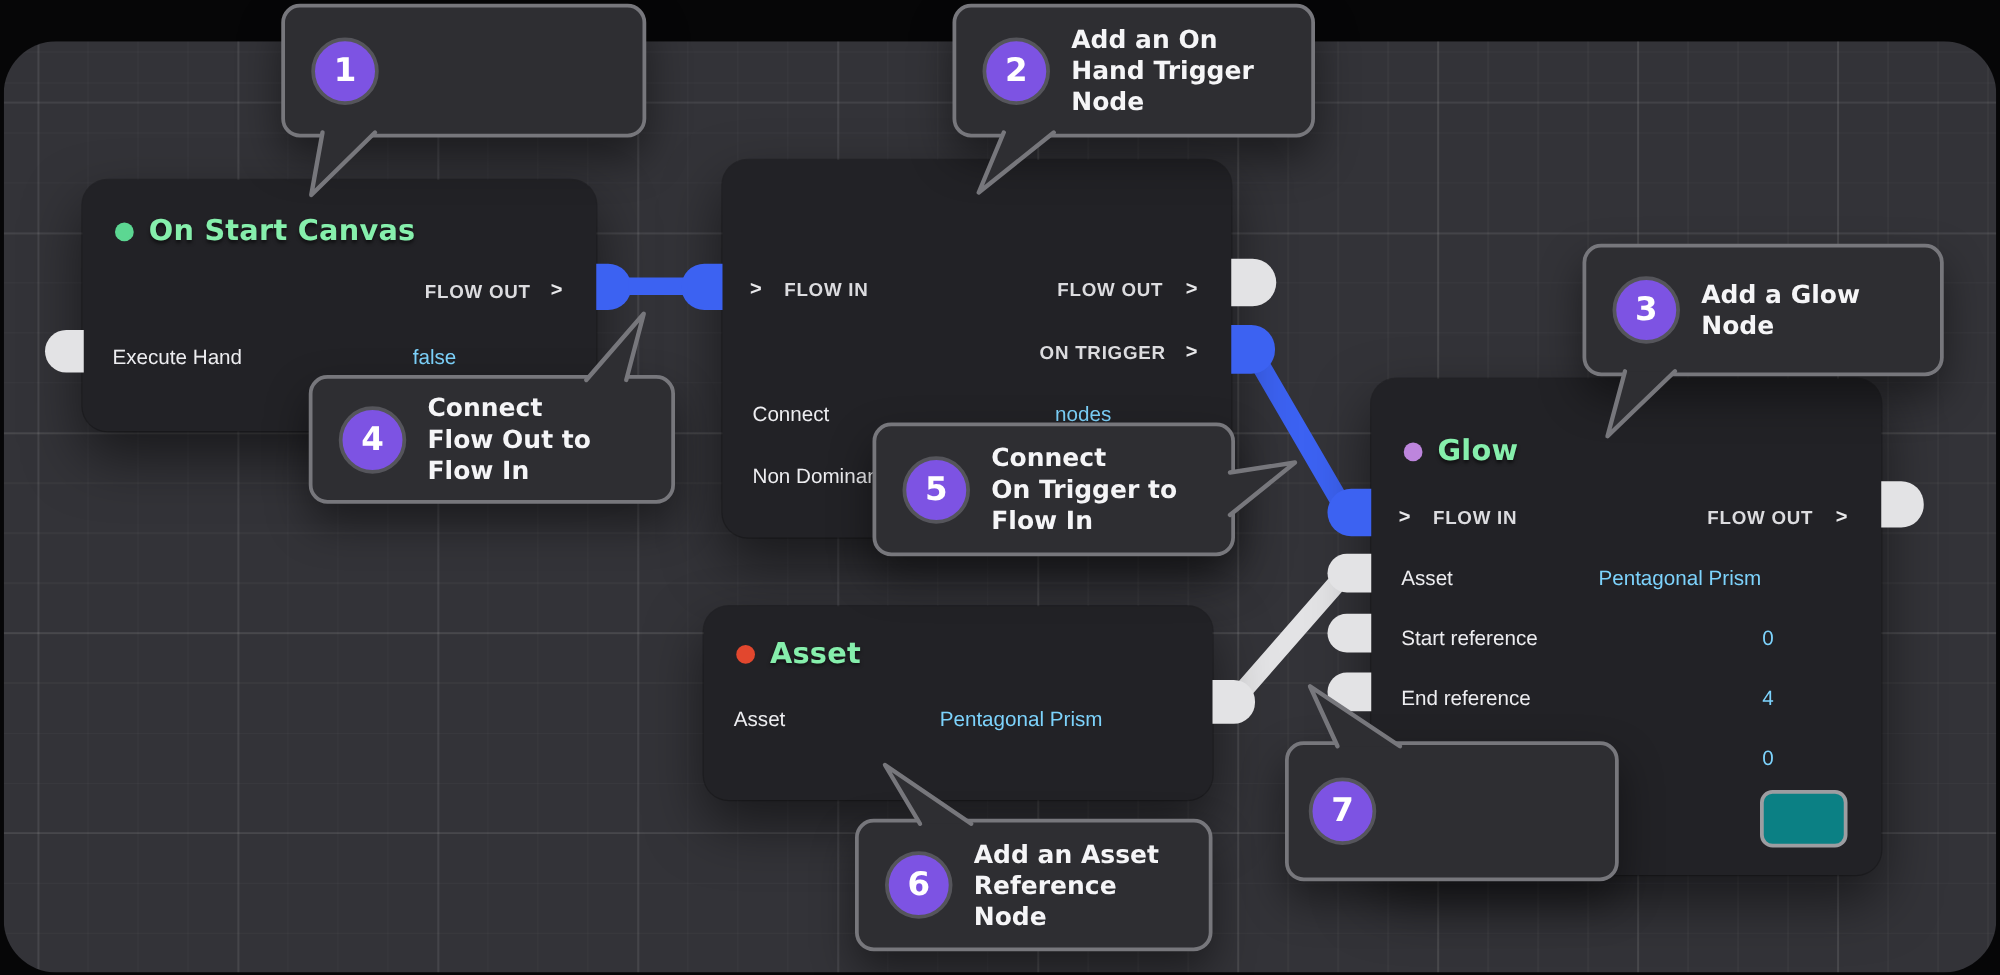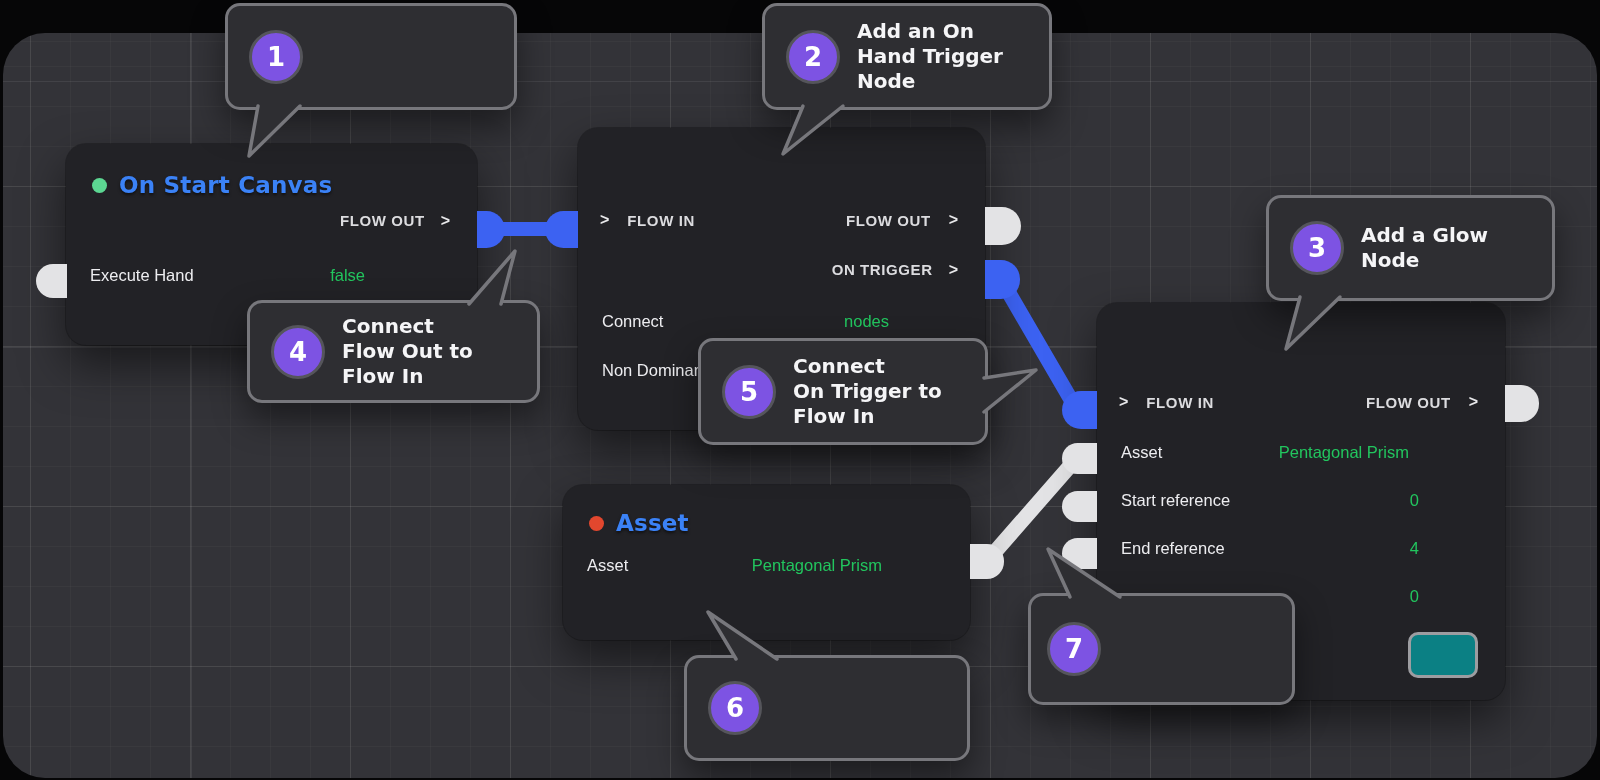"On Start Canvas" .node-title { color: #3b82f6 -> #86efac }
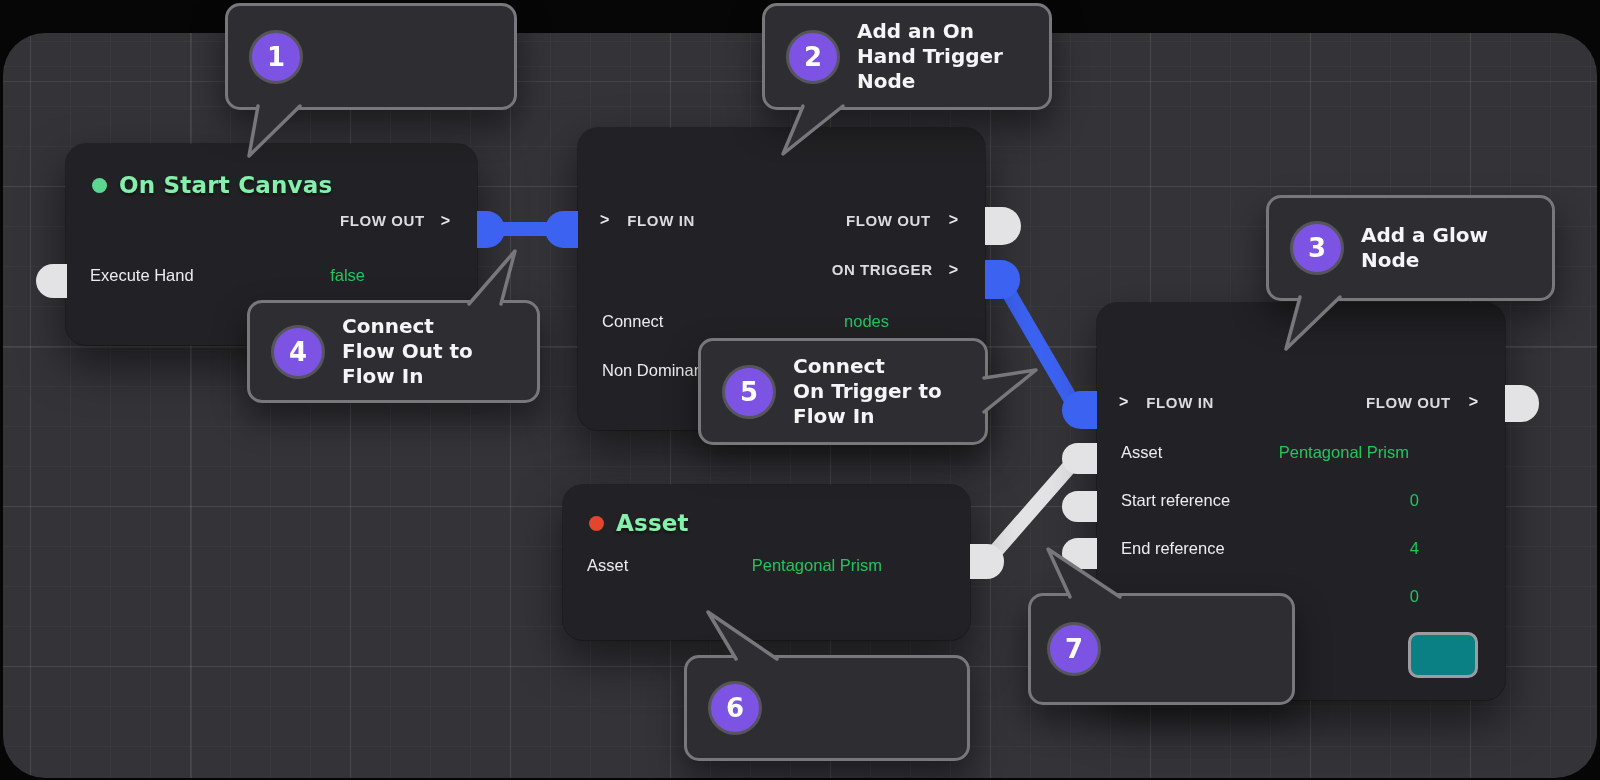"FLOW OUT" .row { align-items: flex-start -> flex-end }
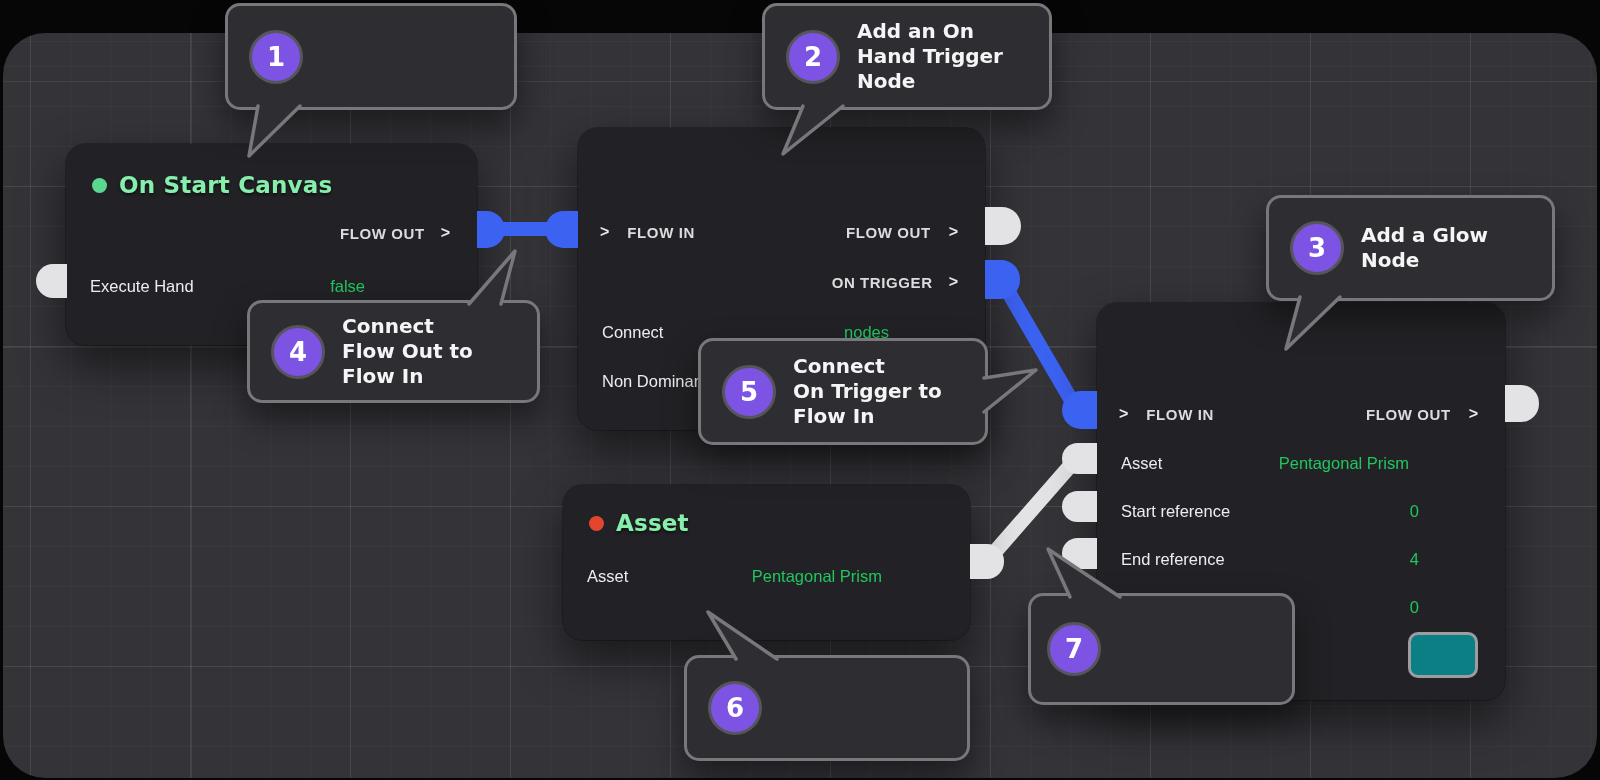"false" .prop-value { color: #22c55e -> #7dd3fc }
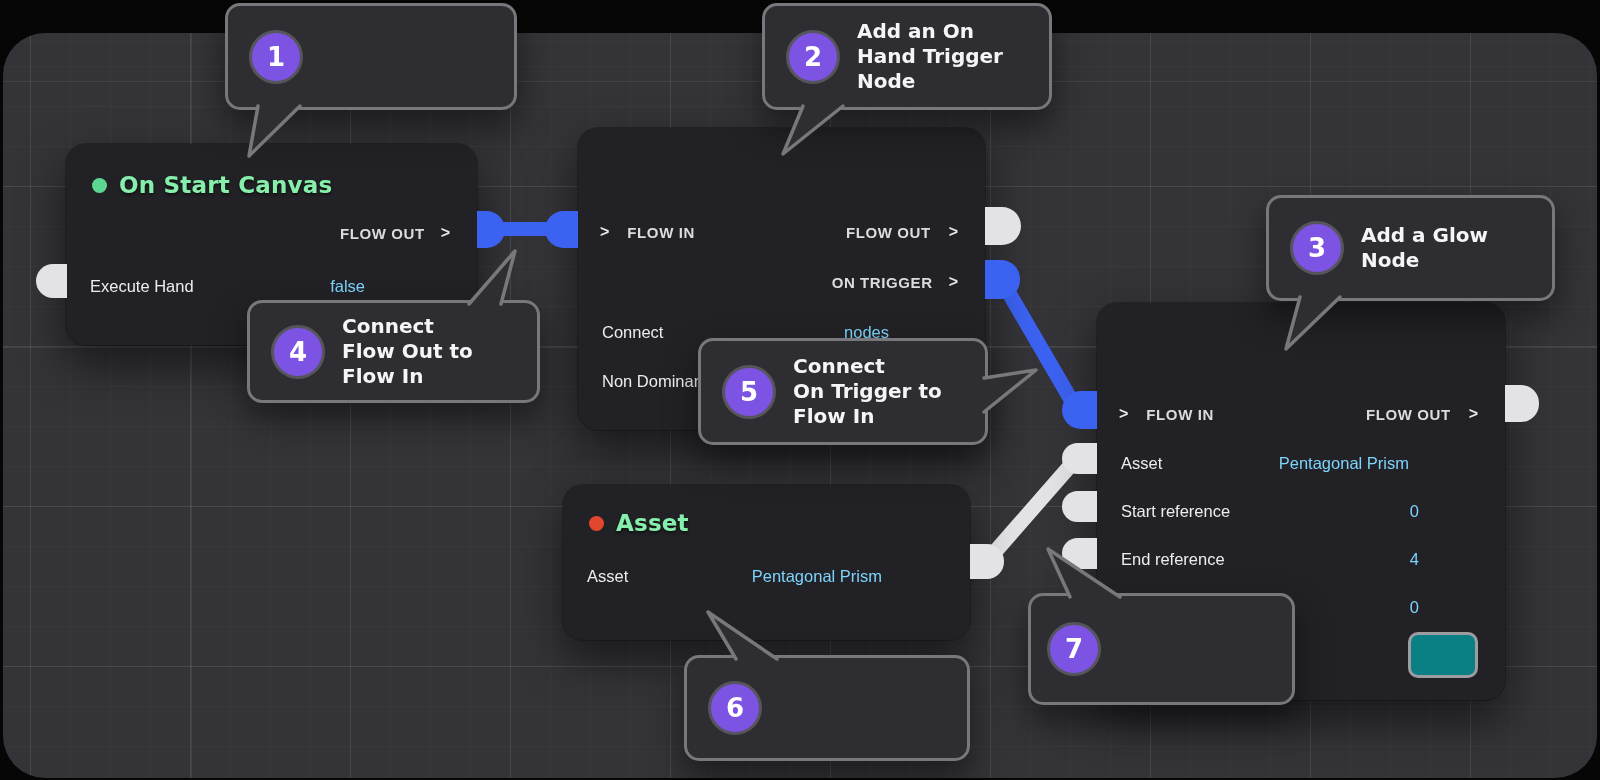"Glow" div.node-header { html: none -> <div> <span></span> <span>Glow</span> </div> }
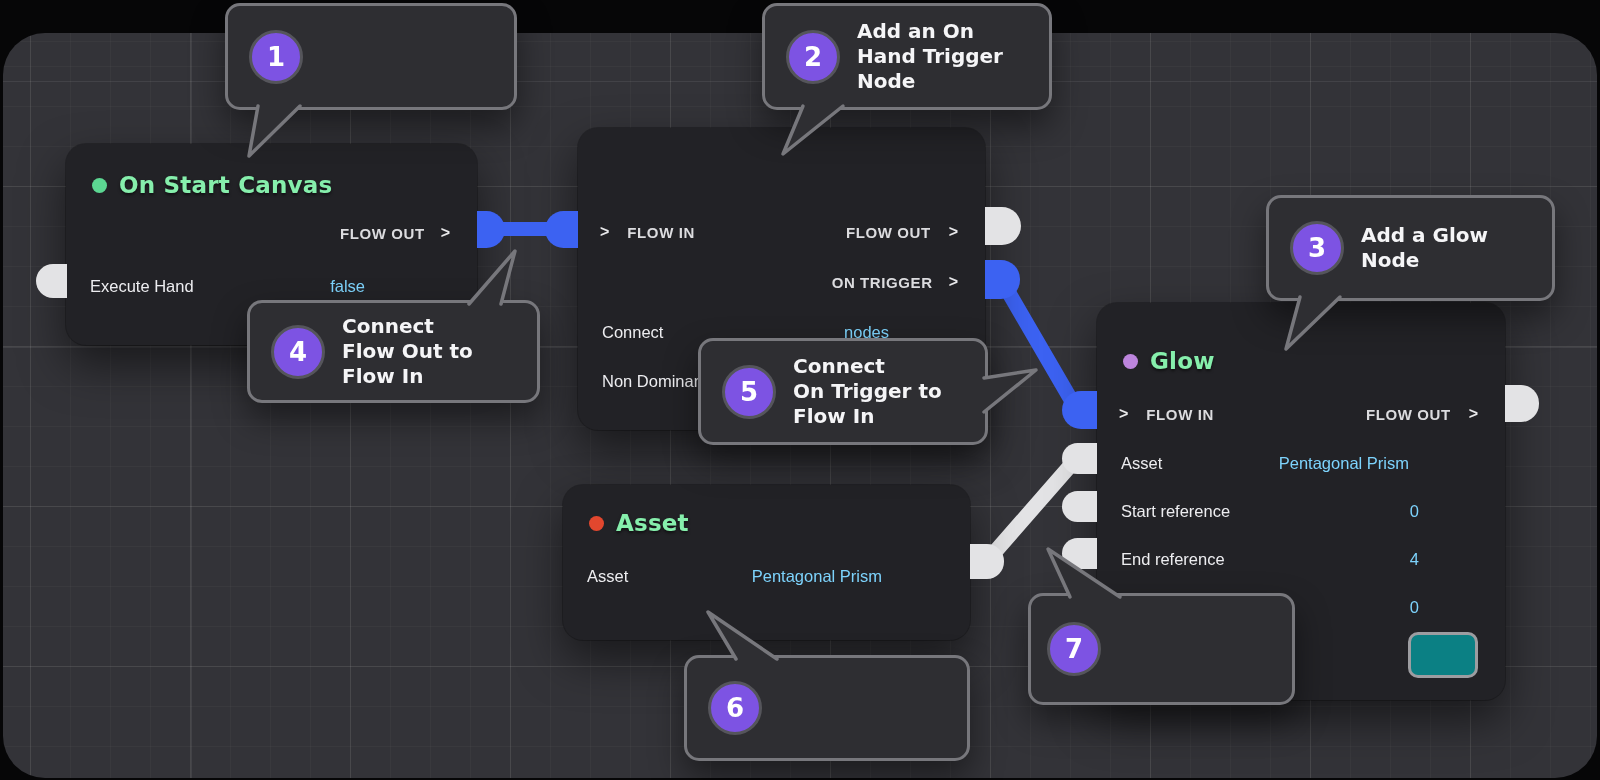"Add an Asset" span.callout-text { html: none -> <span>Add an Asset Reference Node</span> }
